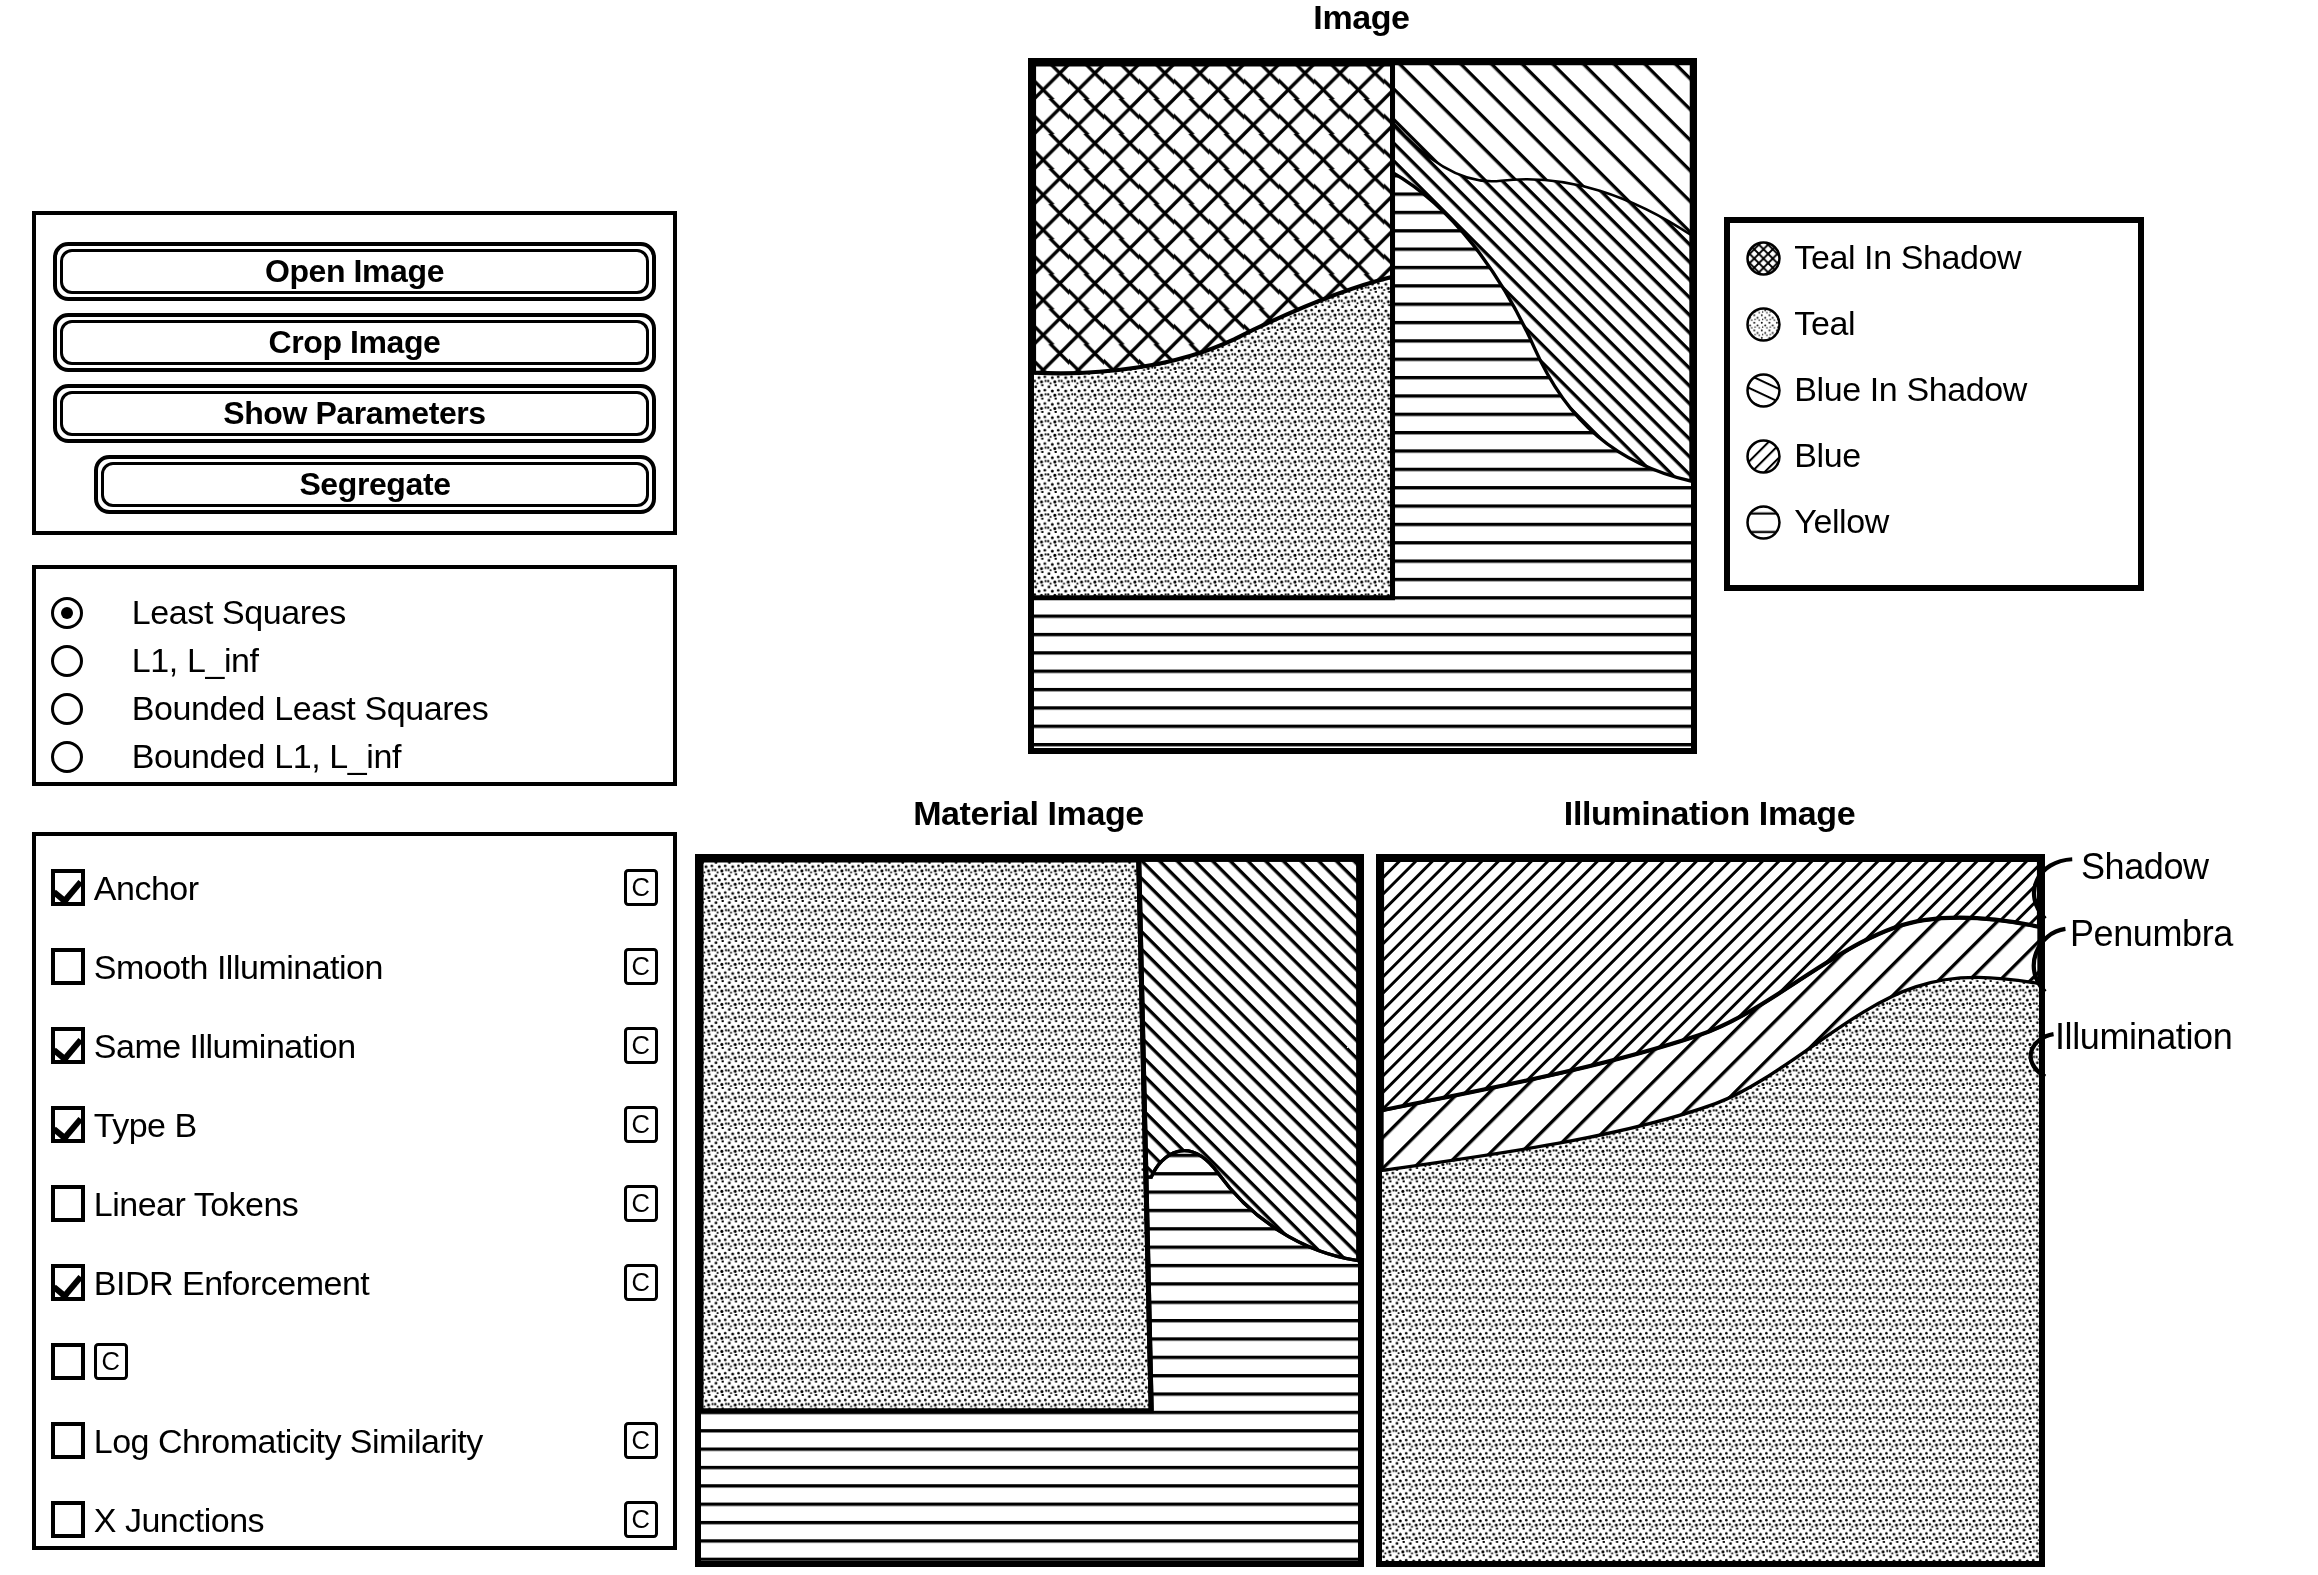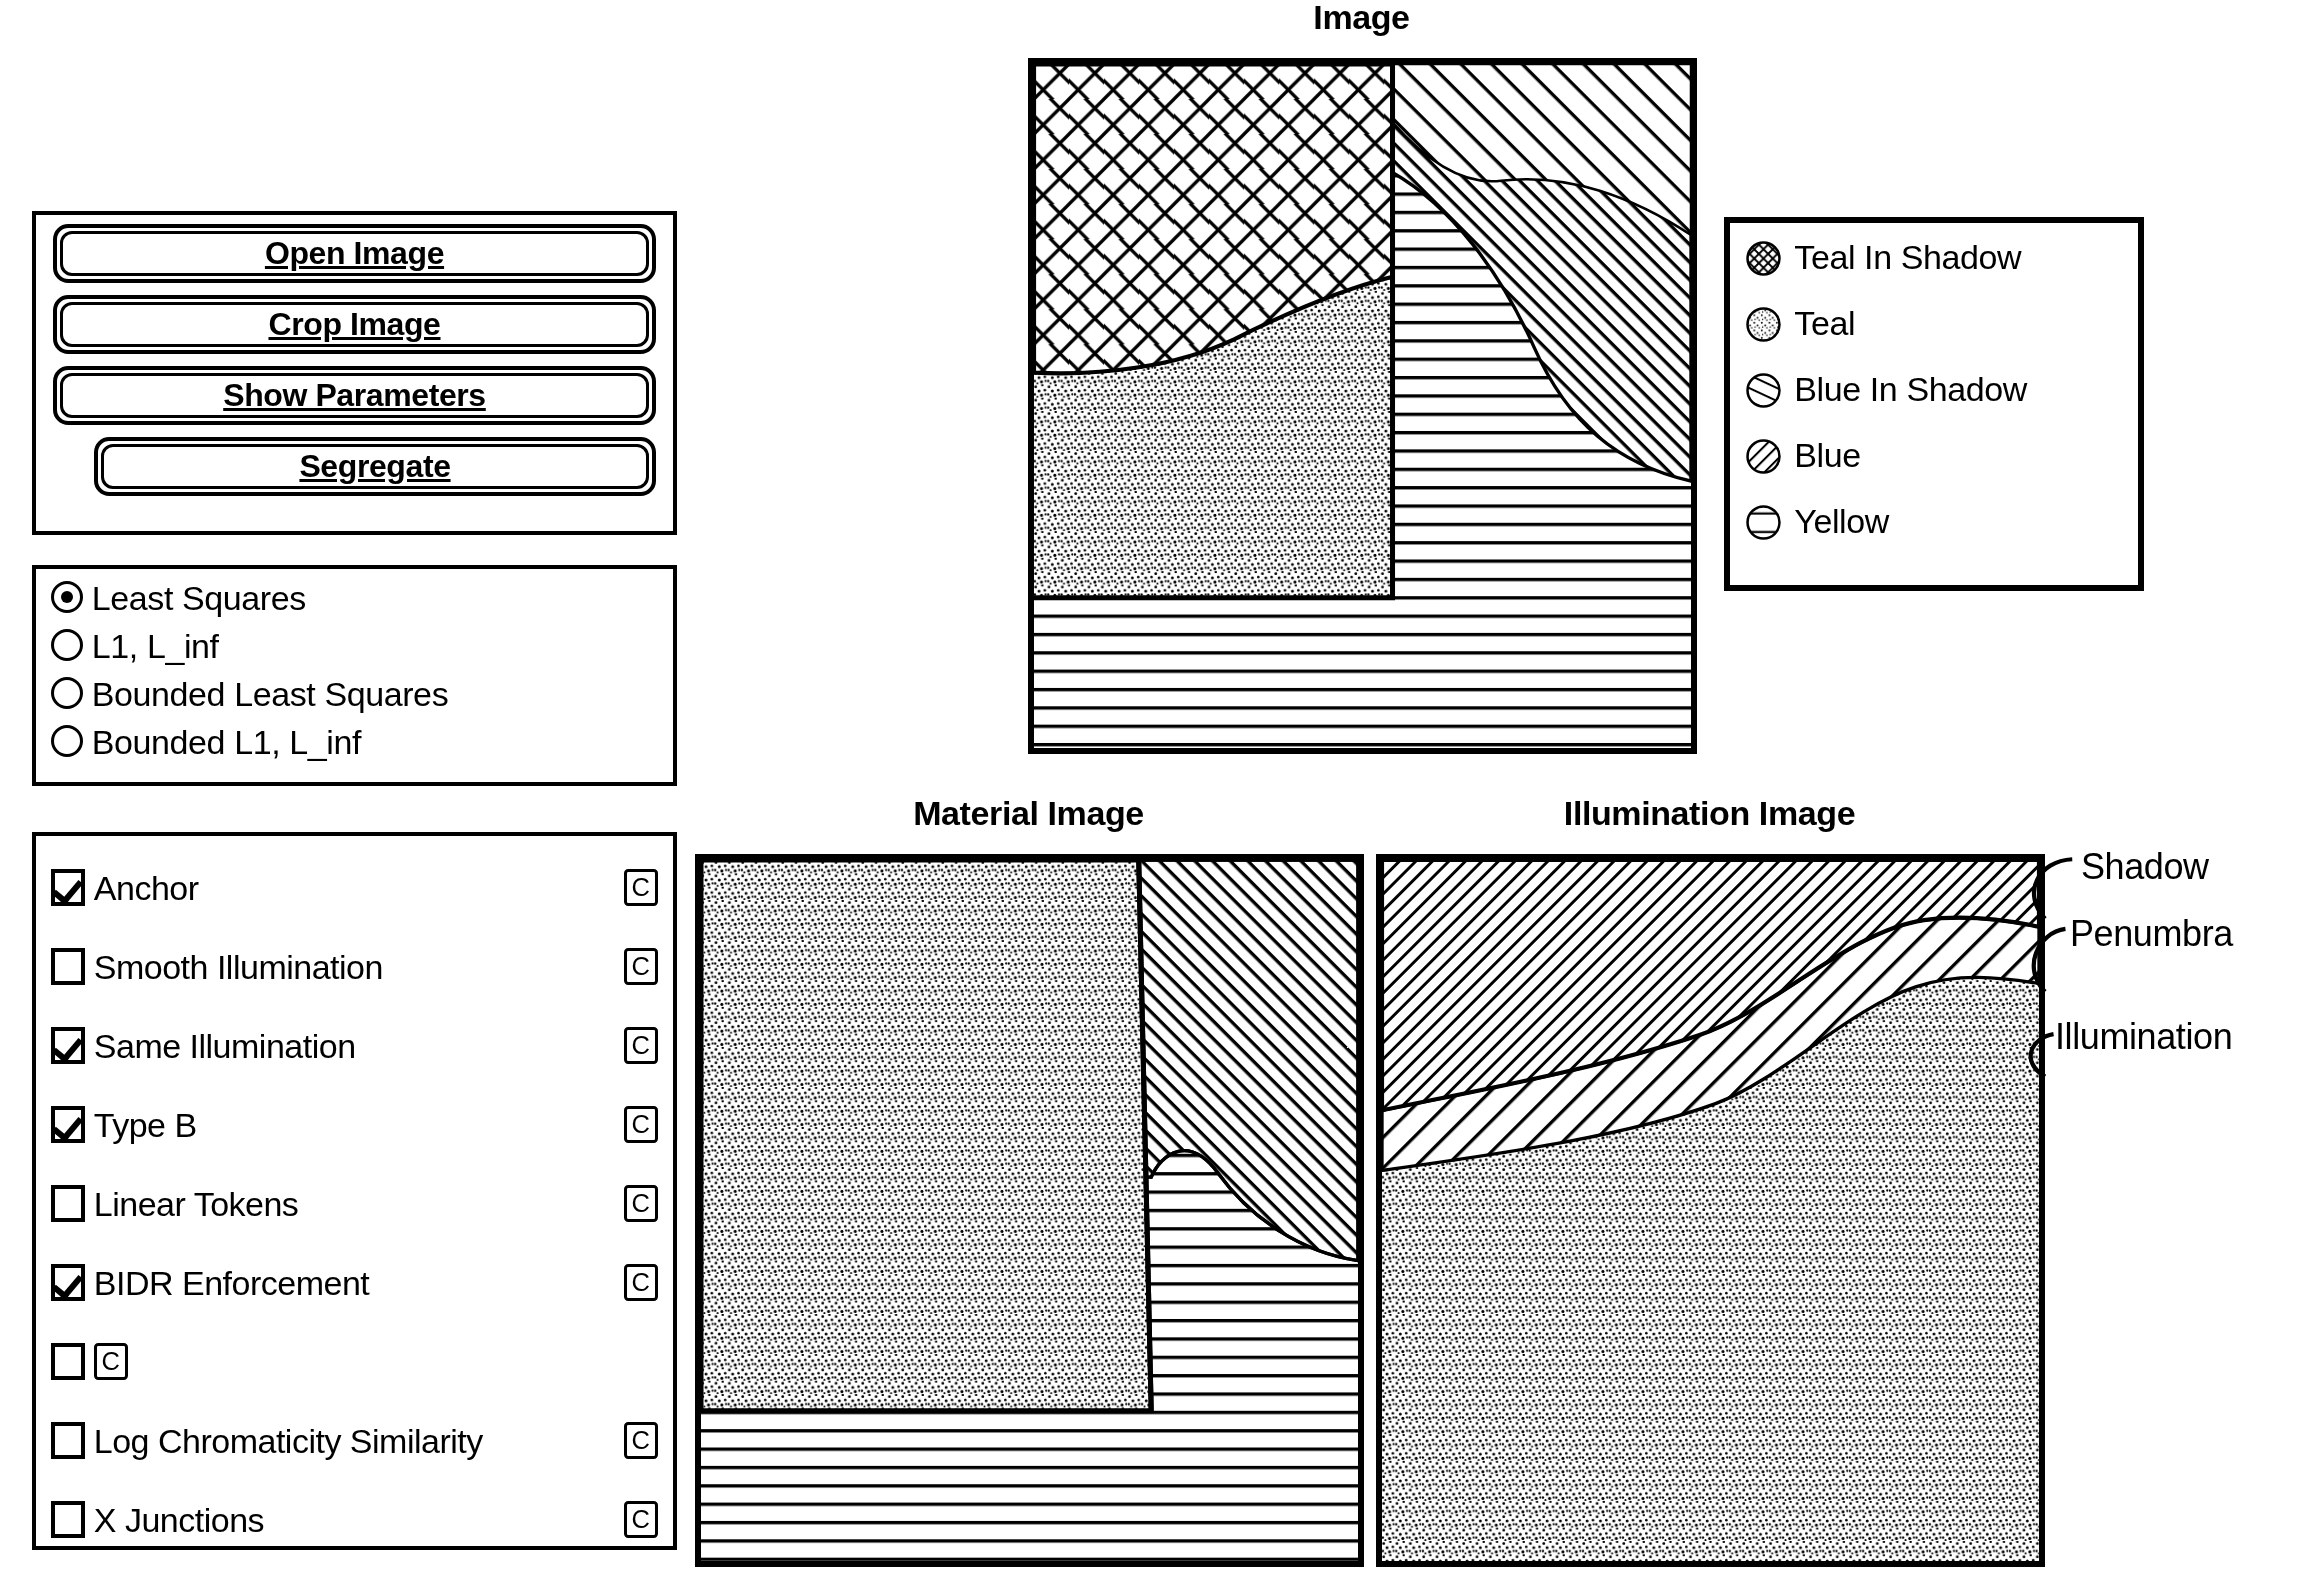"Open Image" #button-panel { padding: 9px 17px -> 27px 17px; text-decoration: underline -> none }
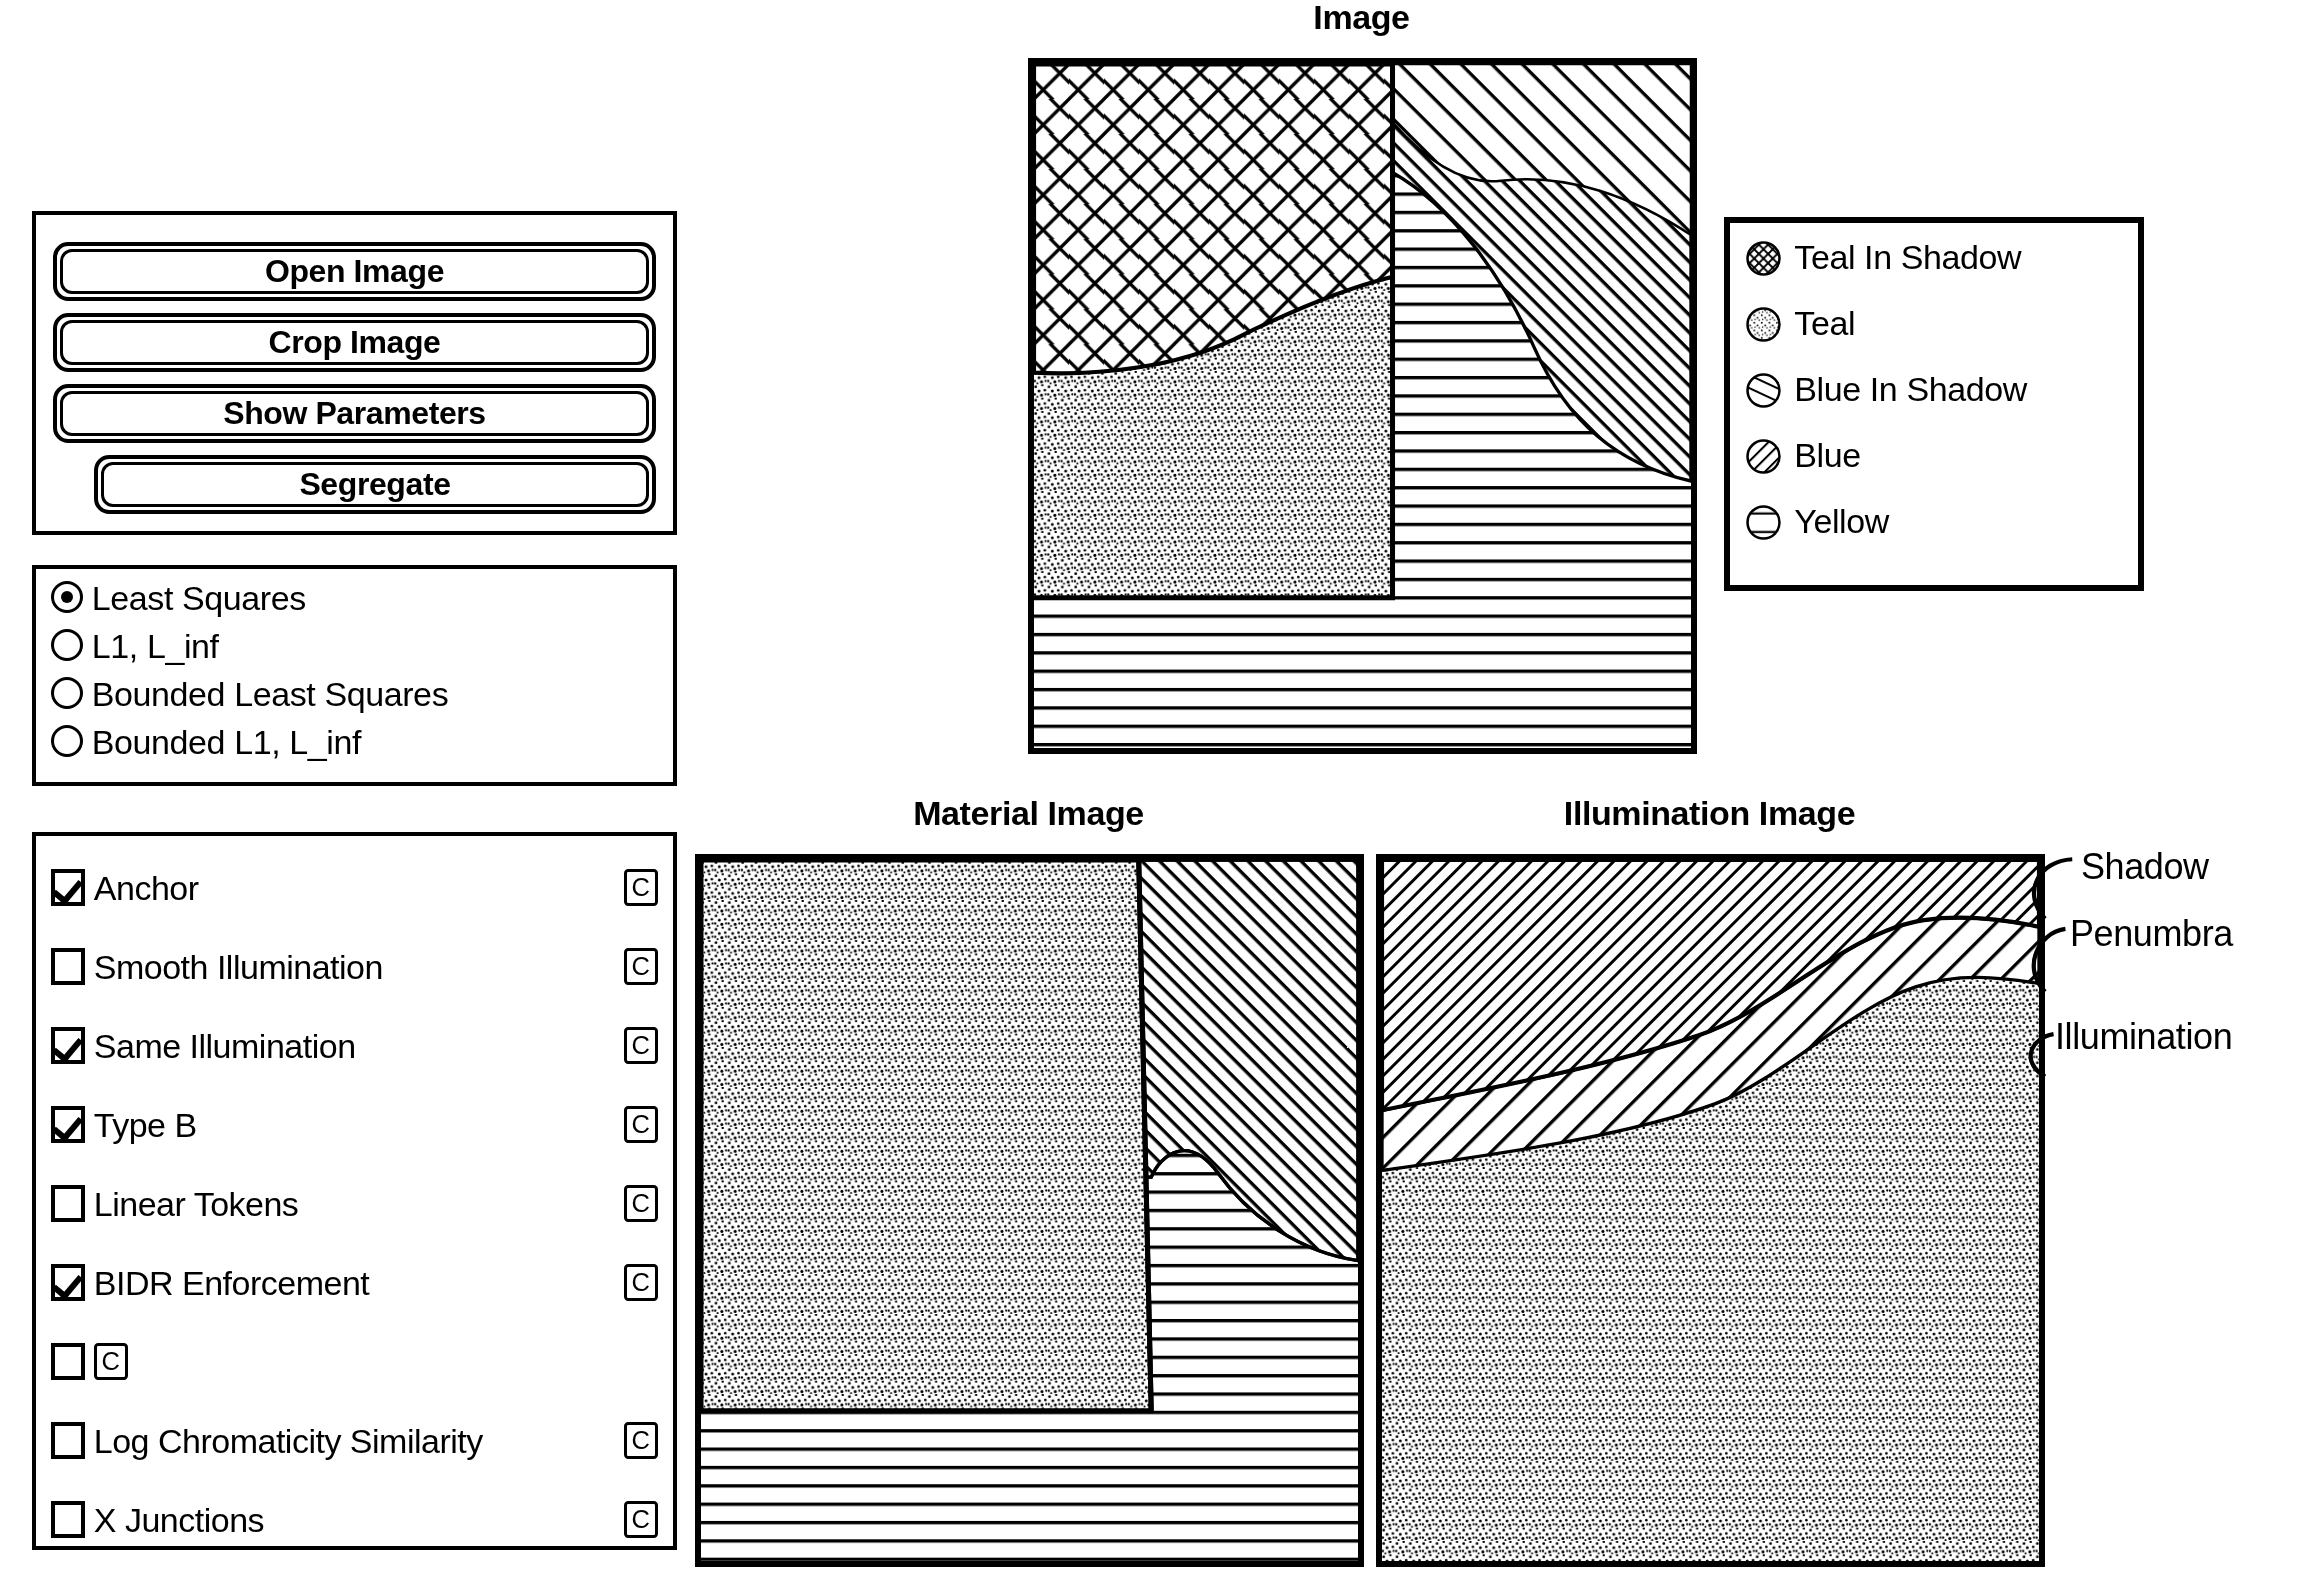"Least Squares" .radio-row { align-items: flex-start -> flex-end; gap: none -> 40px }
